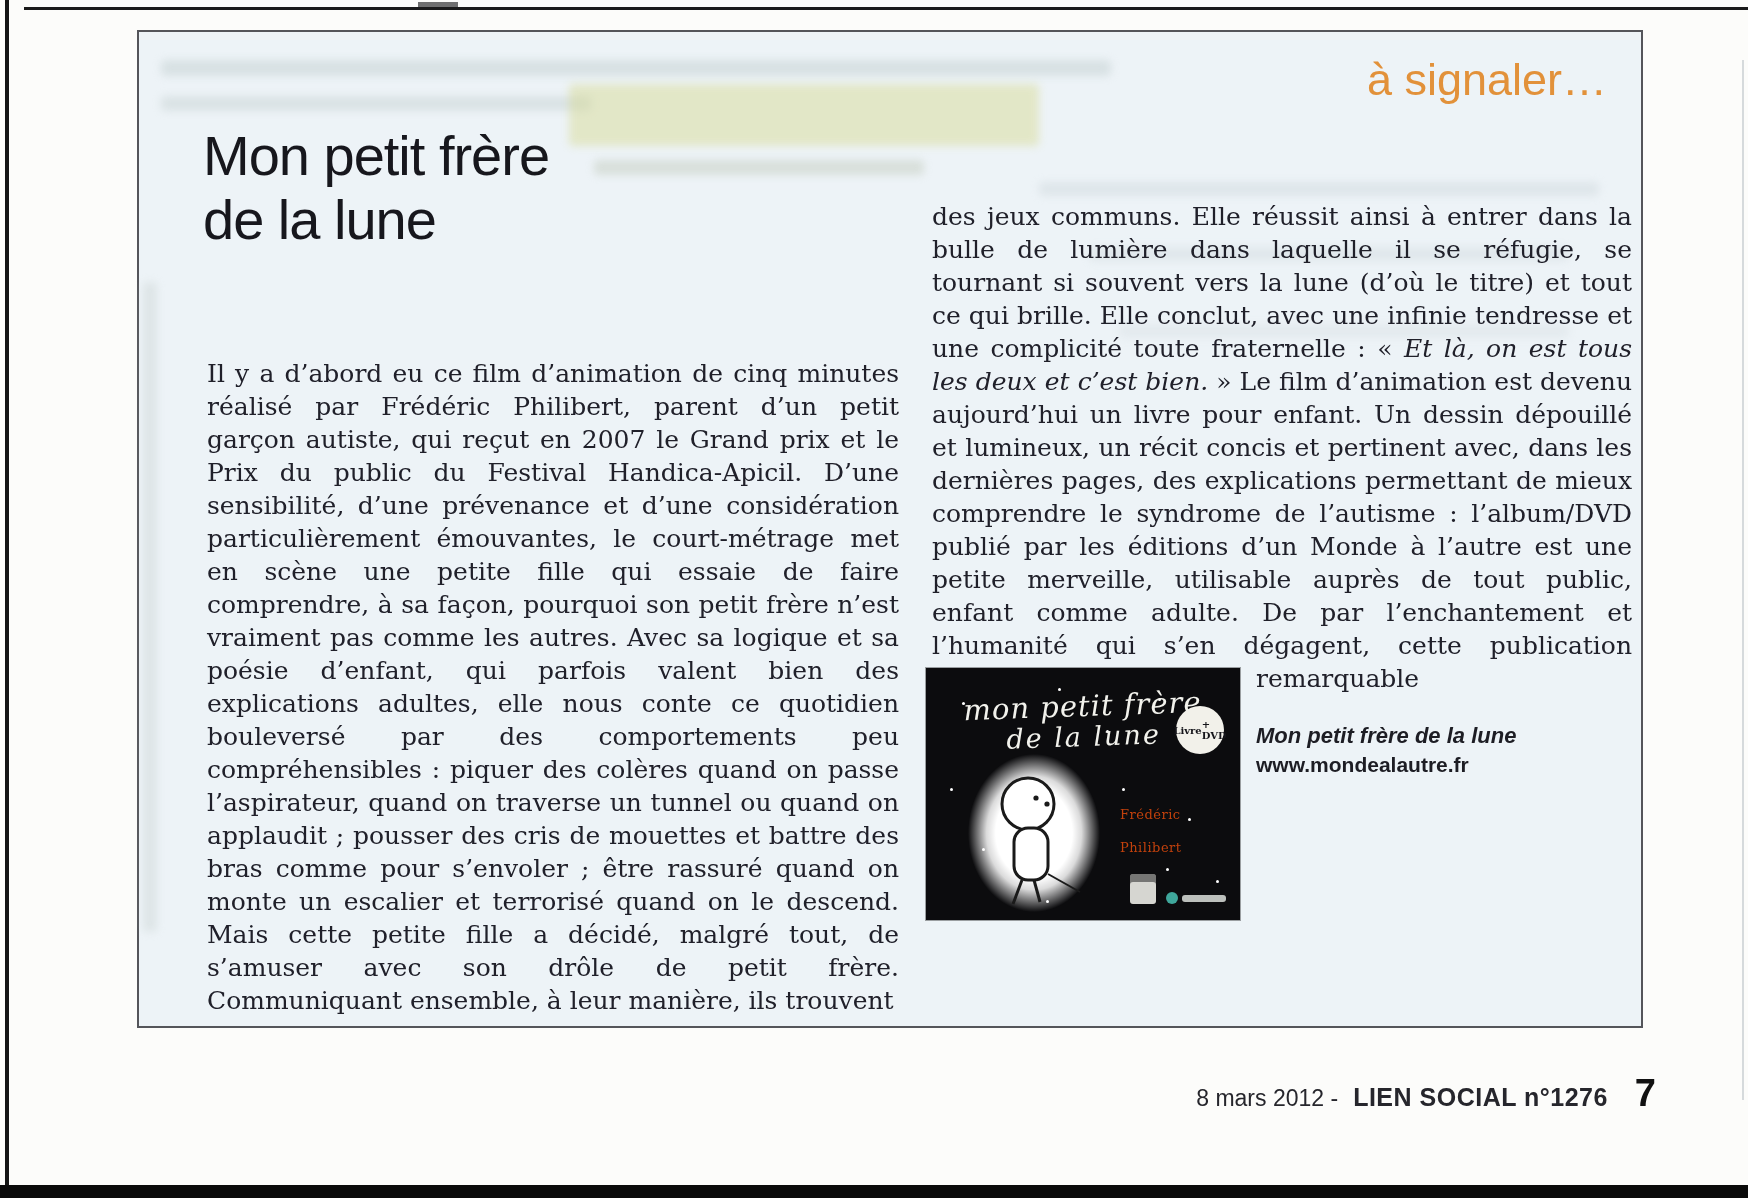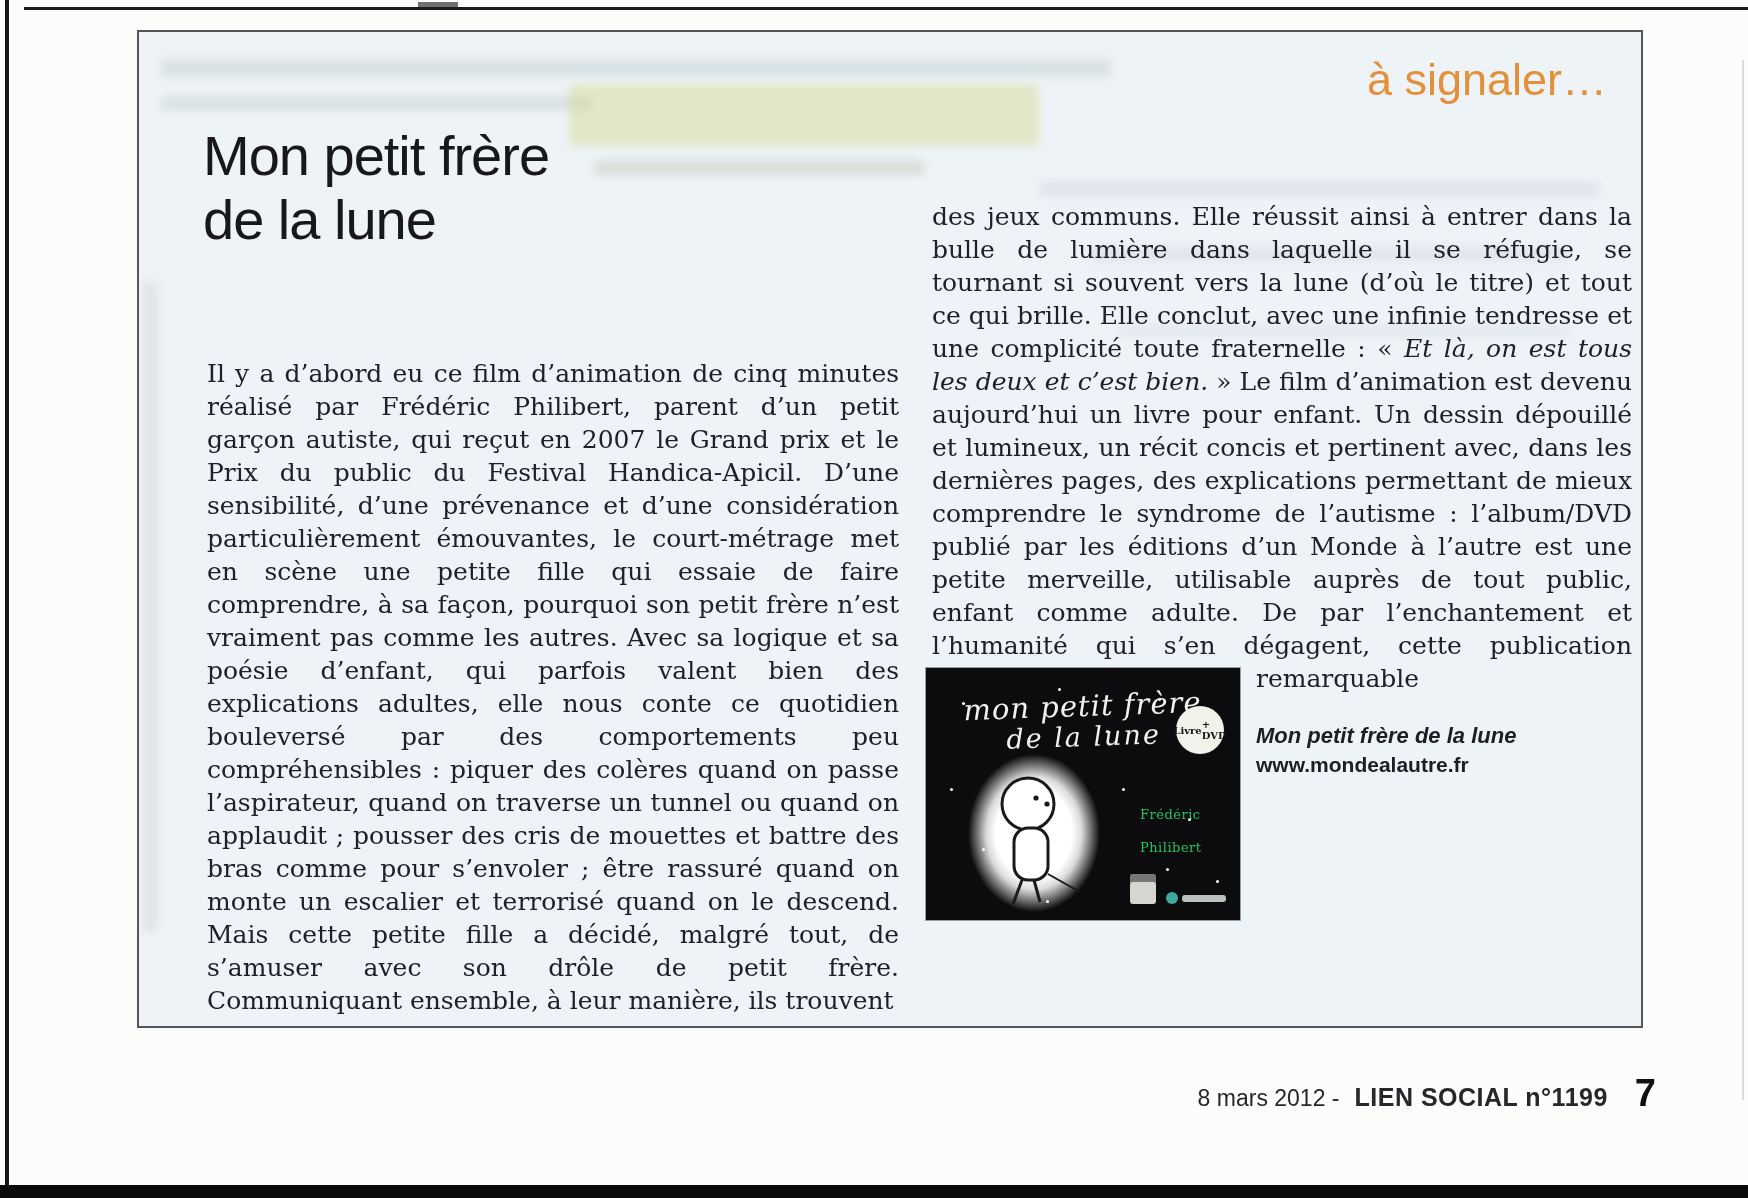"Frédéric Philibert" .author { color: #22c55e -> #c2410c; margin-left: 20px -> none }
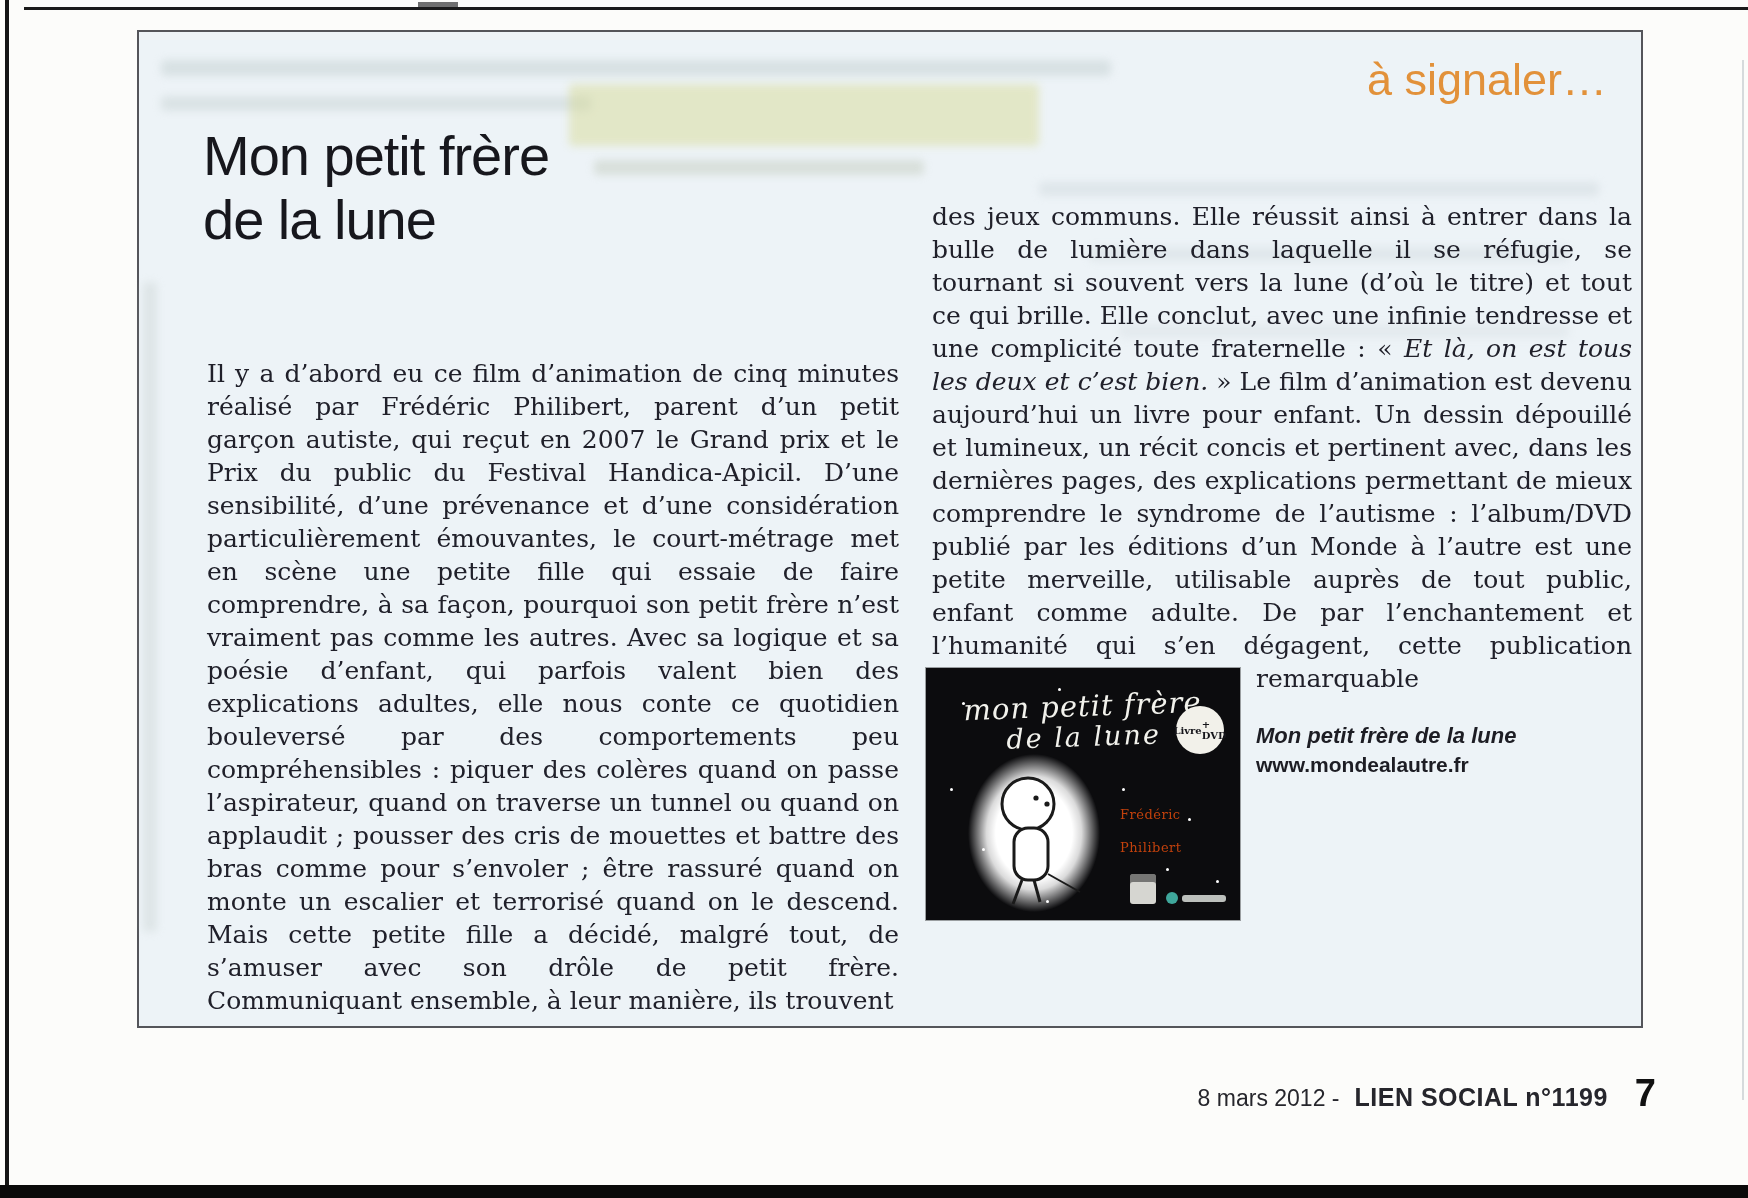"LIEN SOCIAL n°1199" span.f-mag { text: 1199 -> 1276 }
